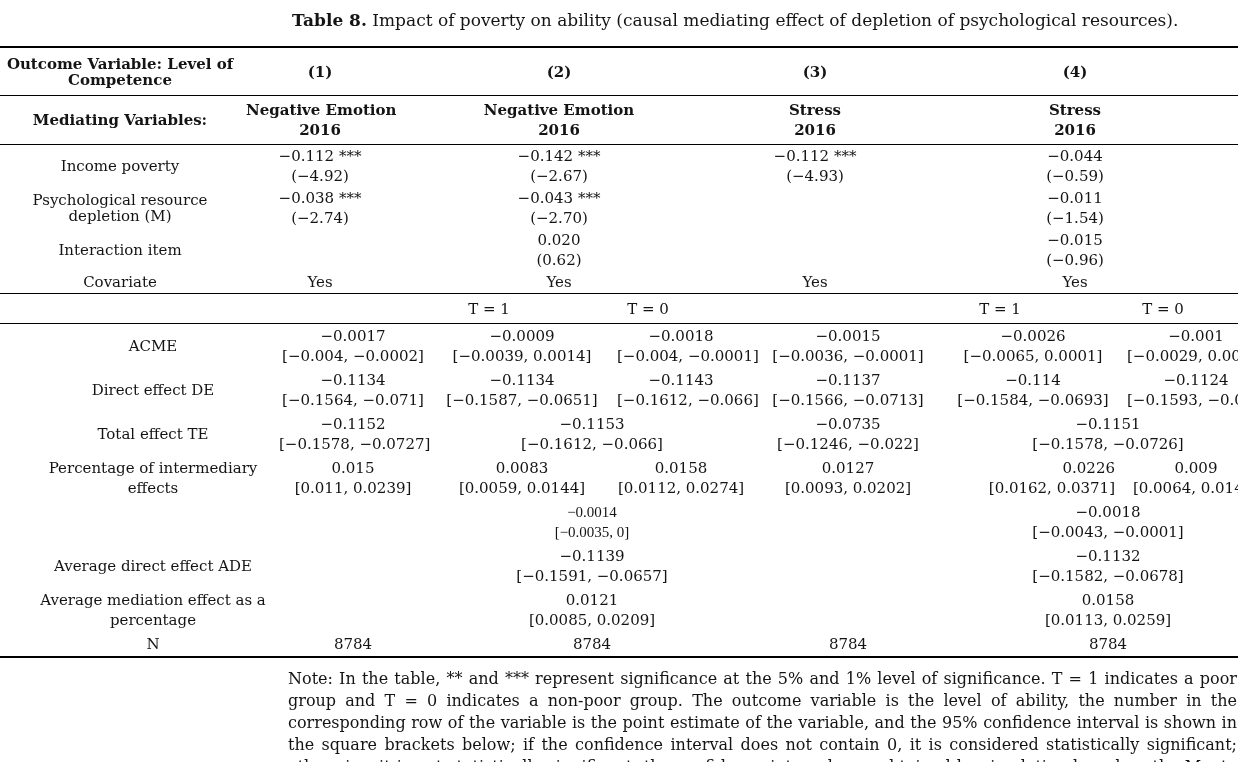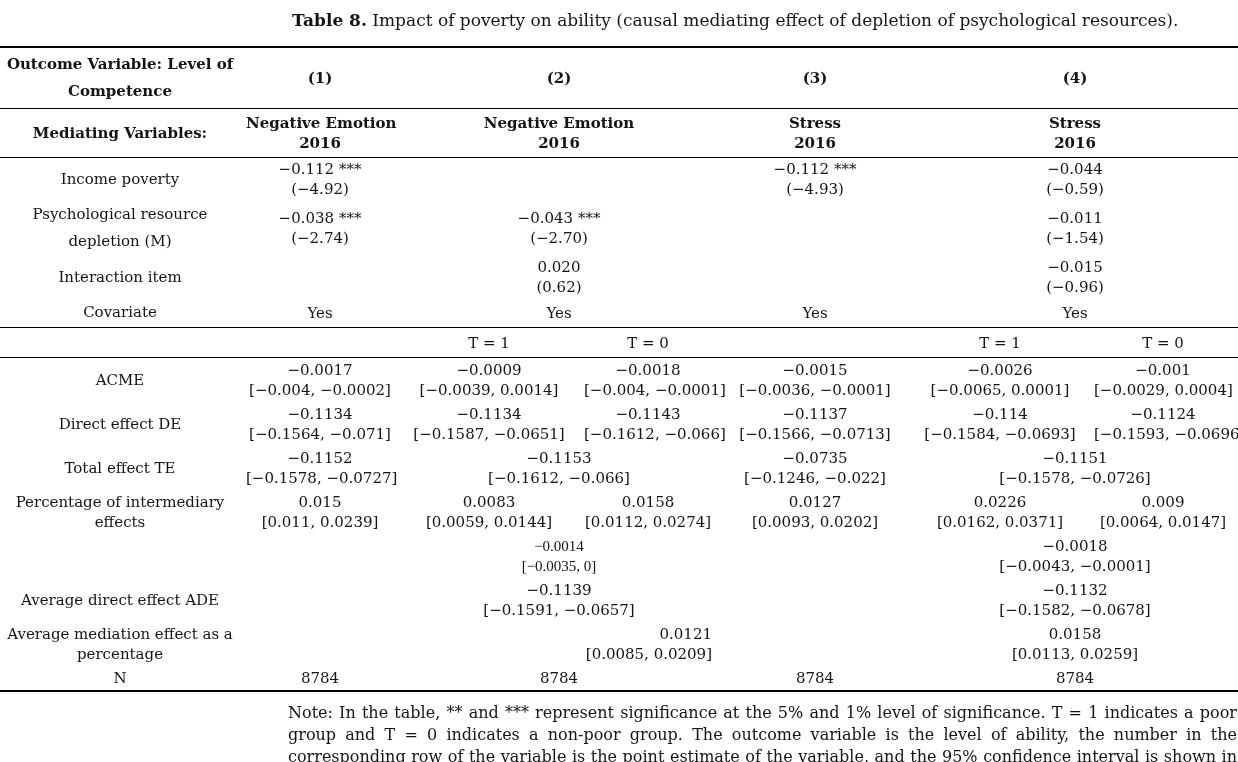"Outcome Variable: Level of Competence" .labelcell { line-height: 27px -> 16px }
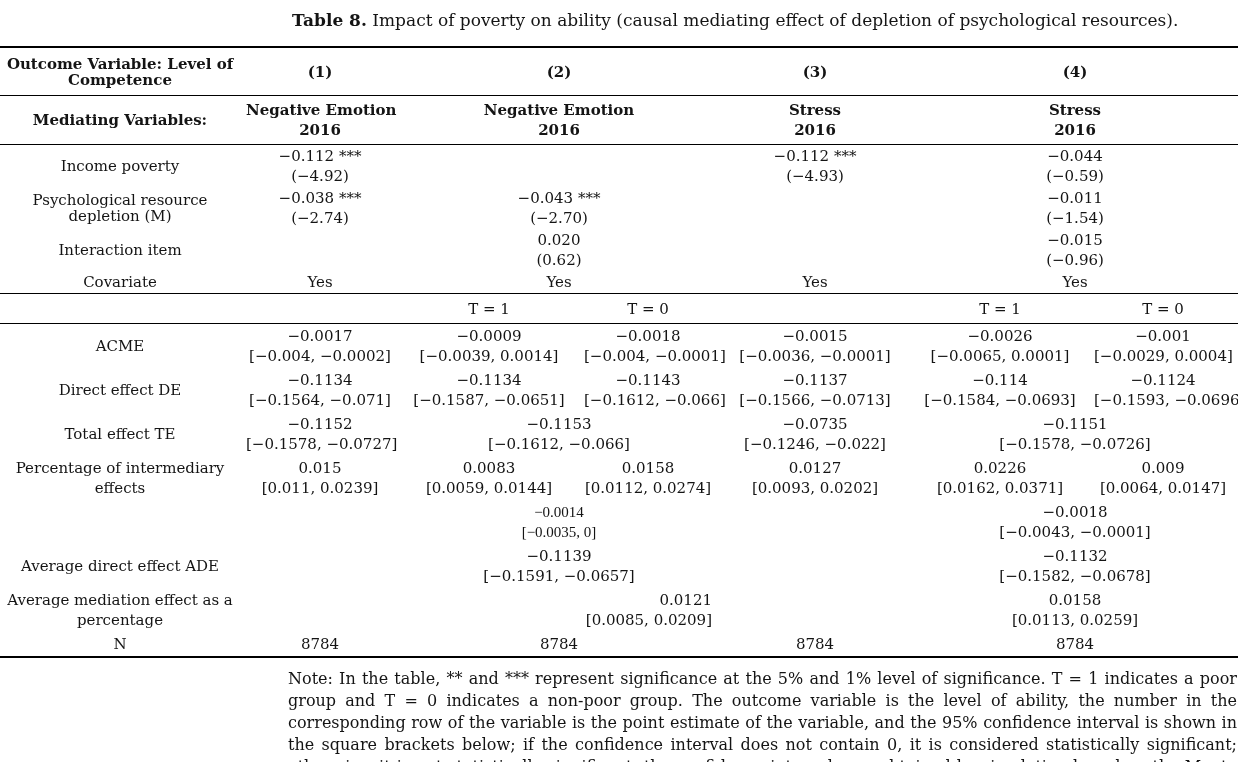"−0.142 ***" div.cell { html: none -> <div> <div>−0.142 ***</div> <div>(−2.67)</div> </div> }
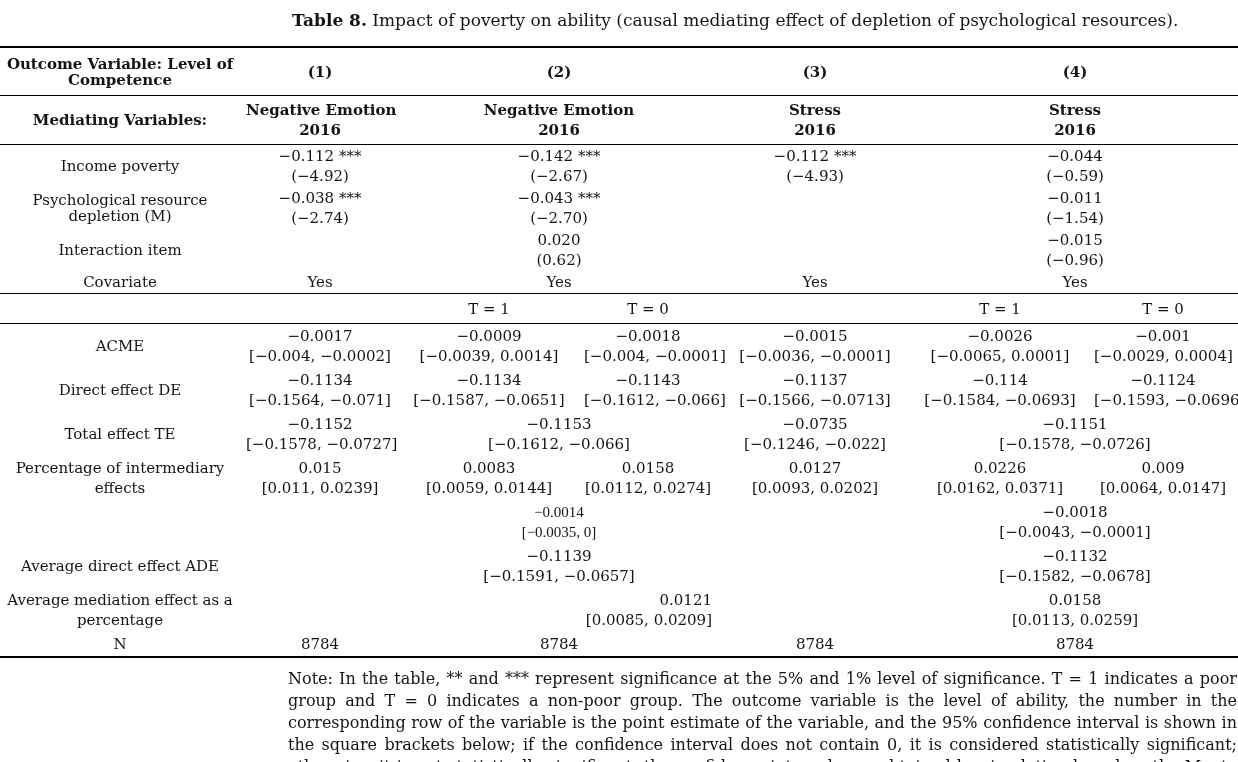"ACME" .lrow { margin-left: none -> 33px }
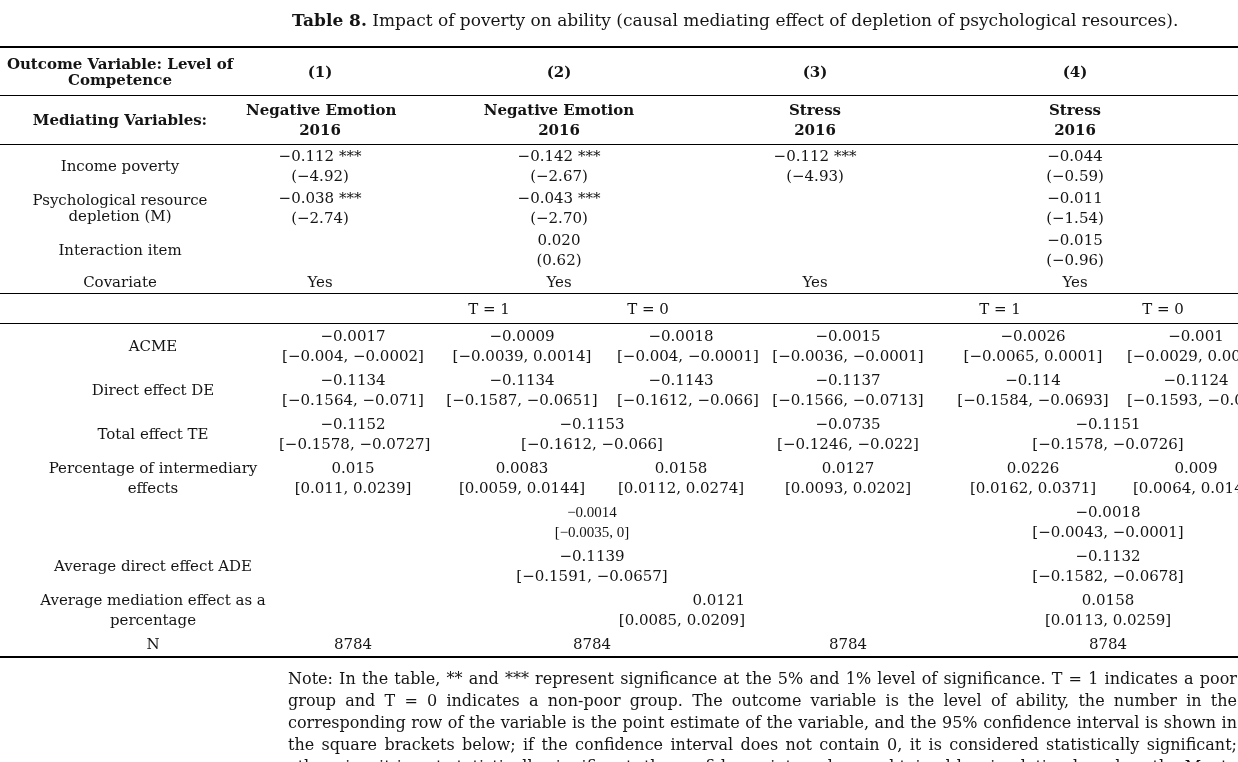"0.0226" div.cell { align-items: none -> flex-end }
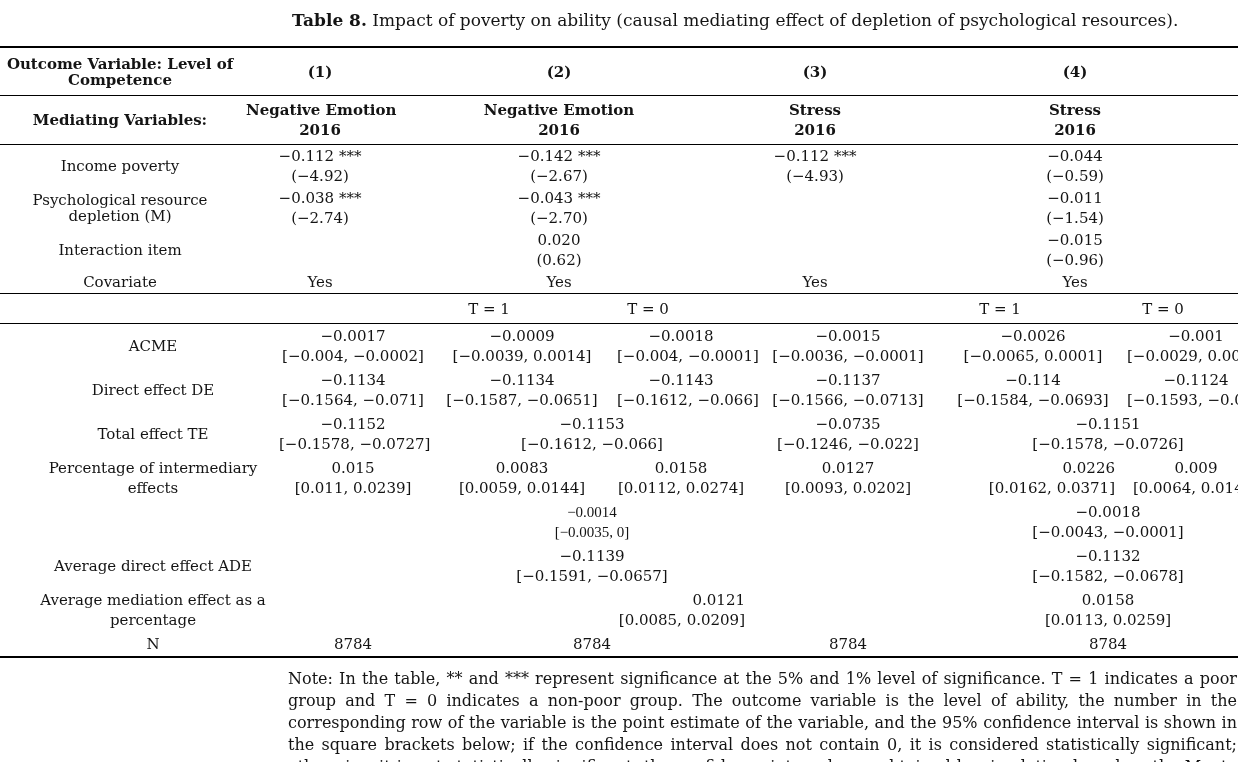"0.0121" div.cell { text-align: right -> none }
